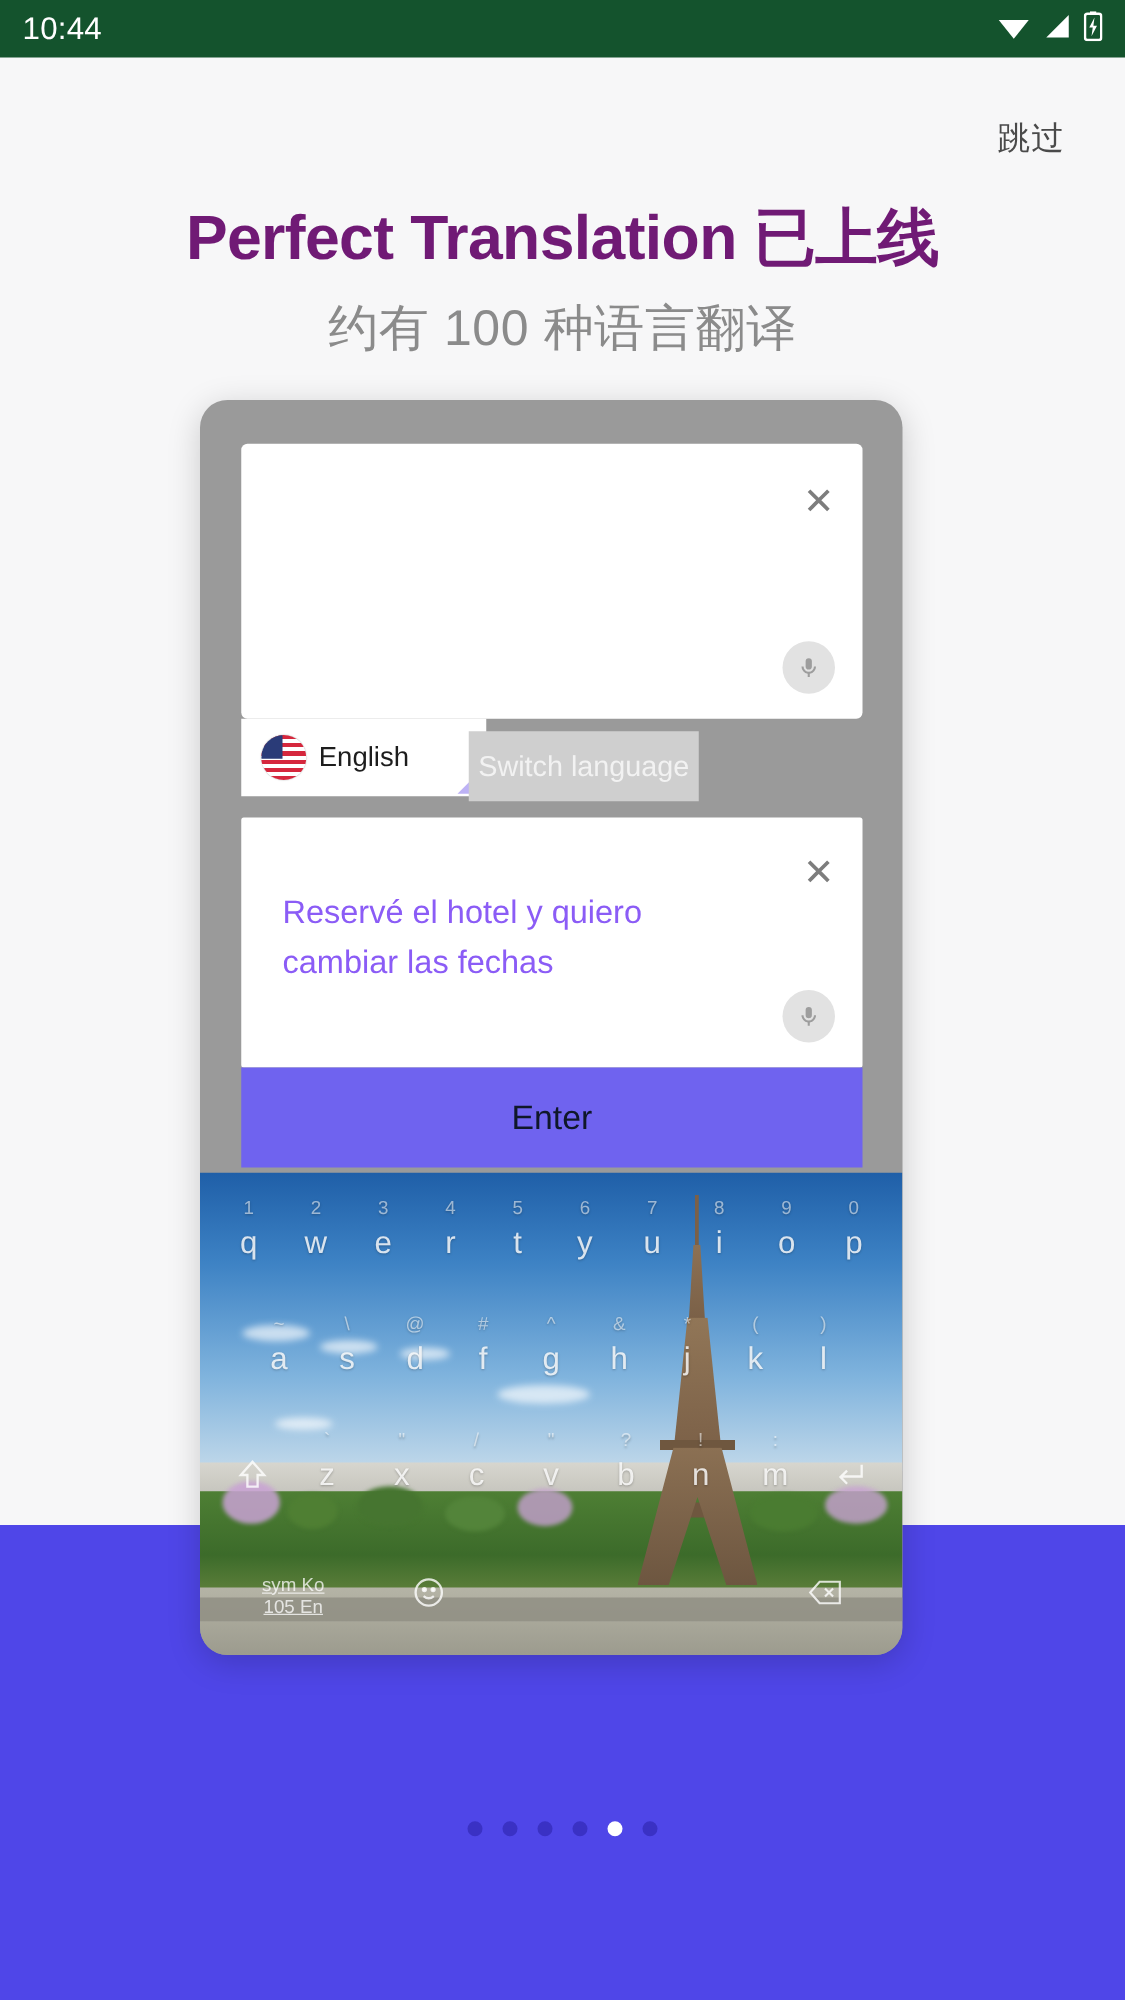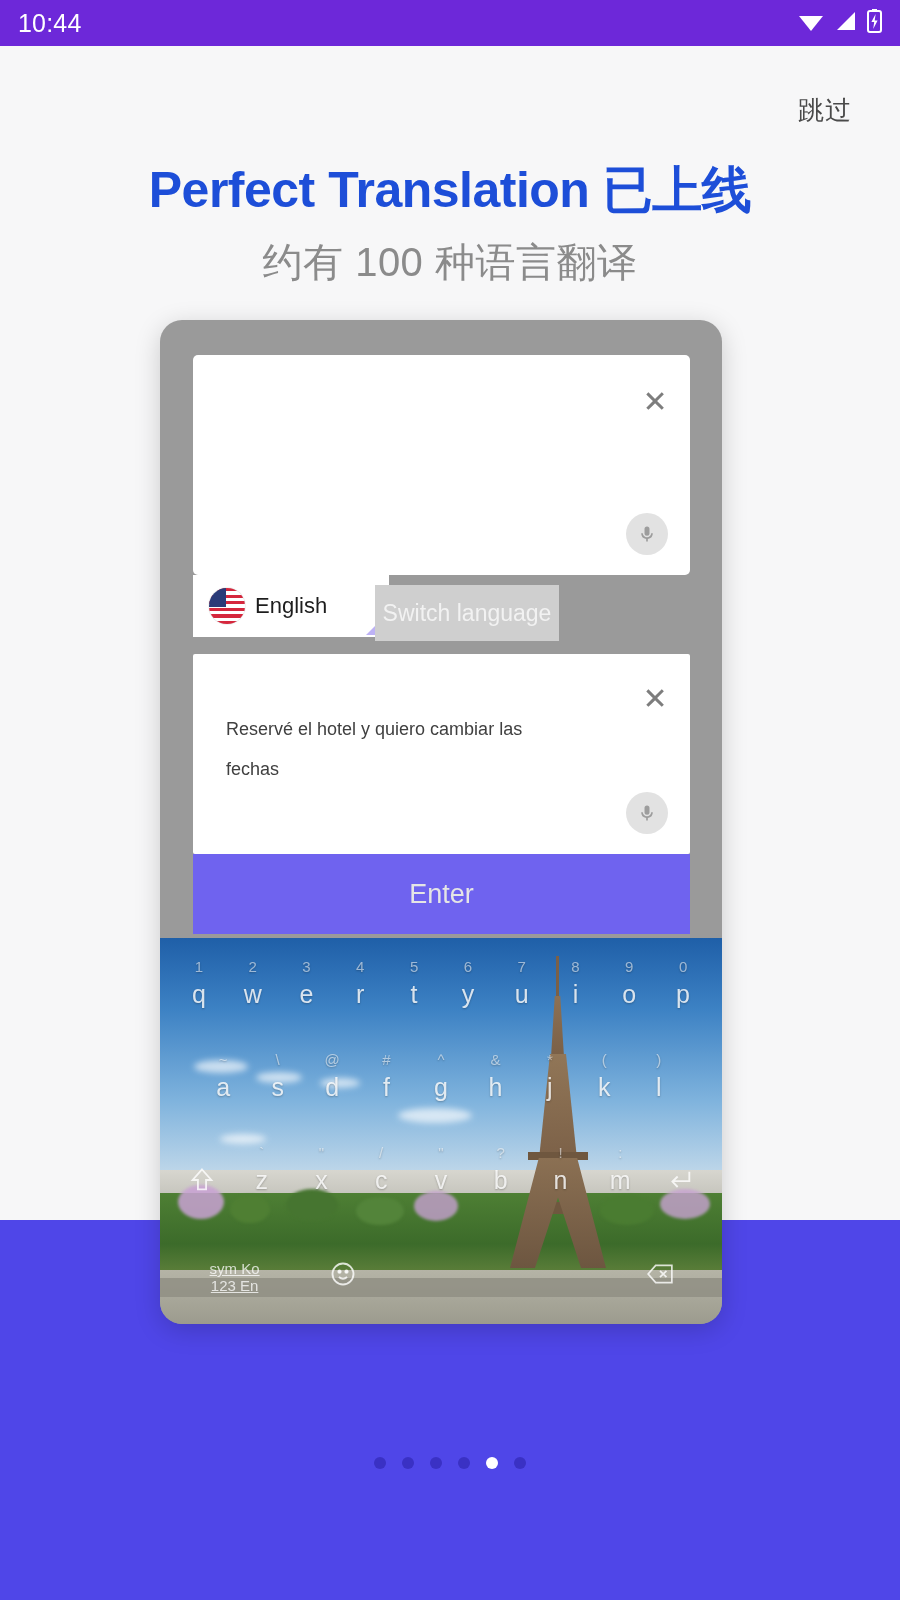"10:44" .statusbar { background: #6d28d9 -> #14532d }
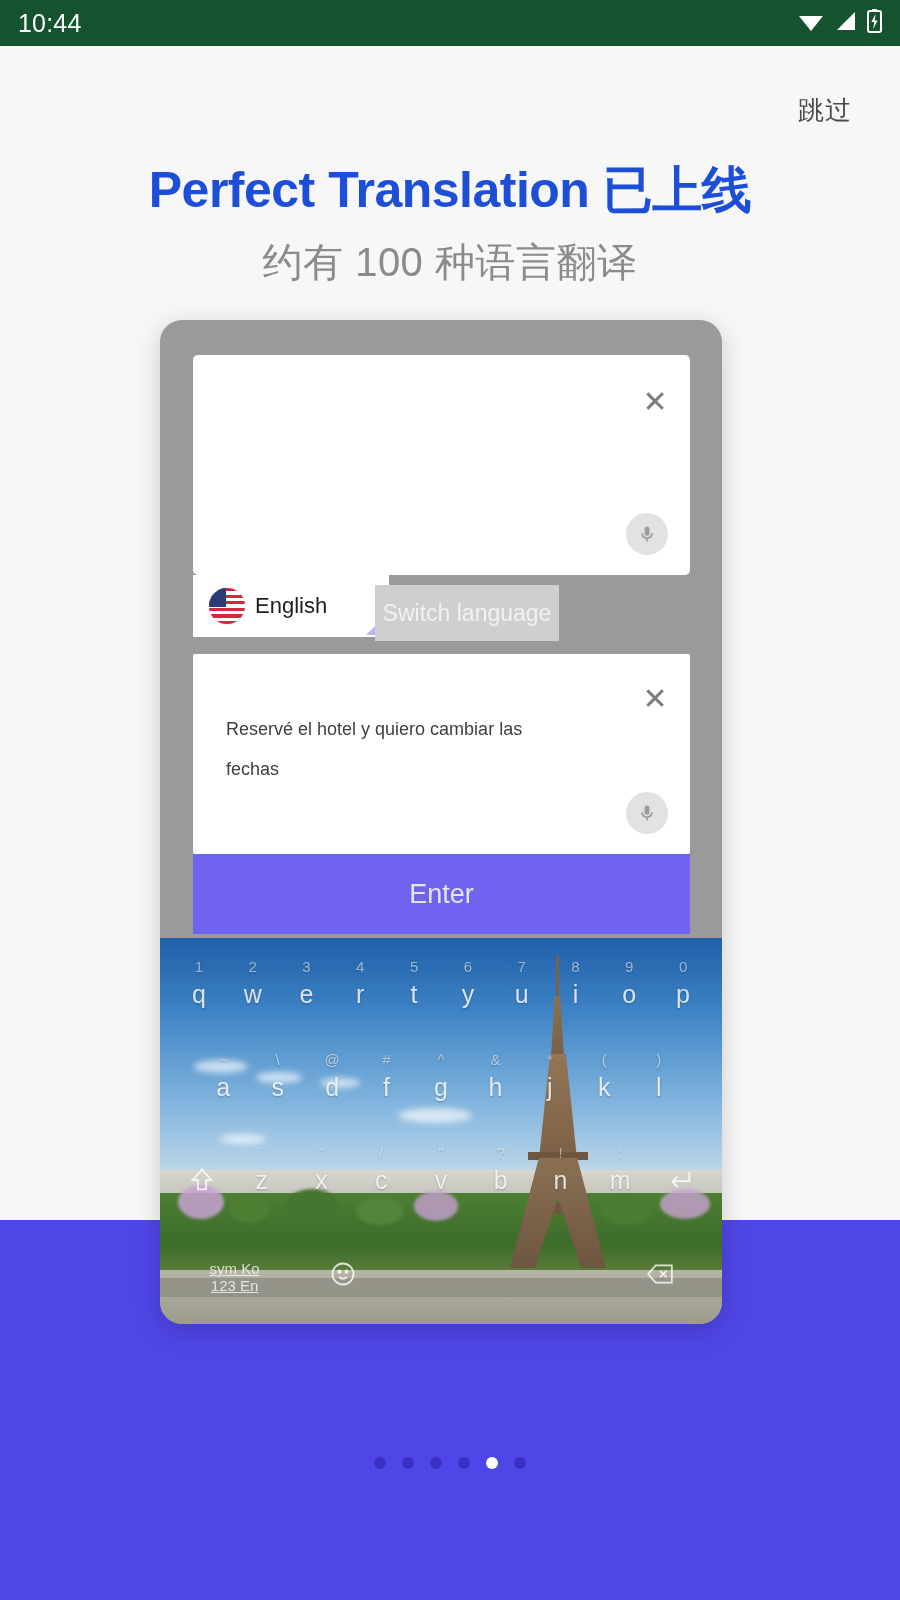"Perfect Translation 已上线" .title { color: #1d4ed8 -> #701a75 }
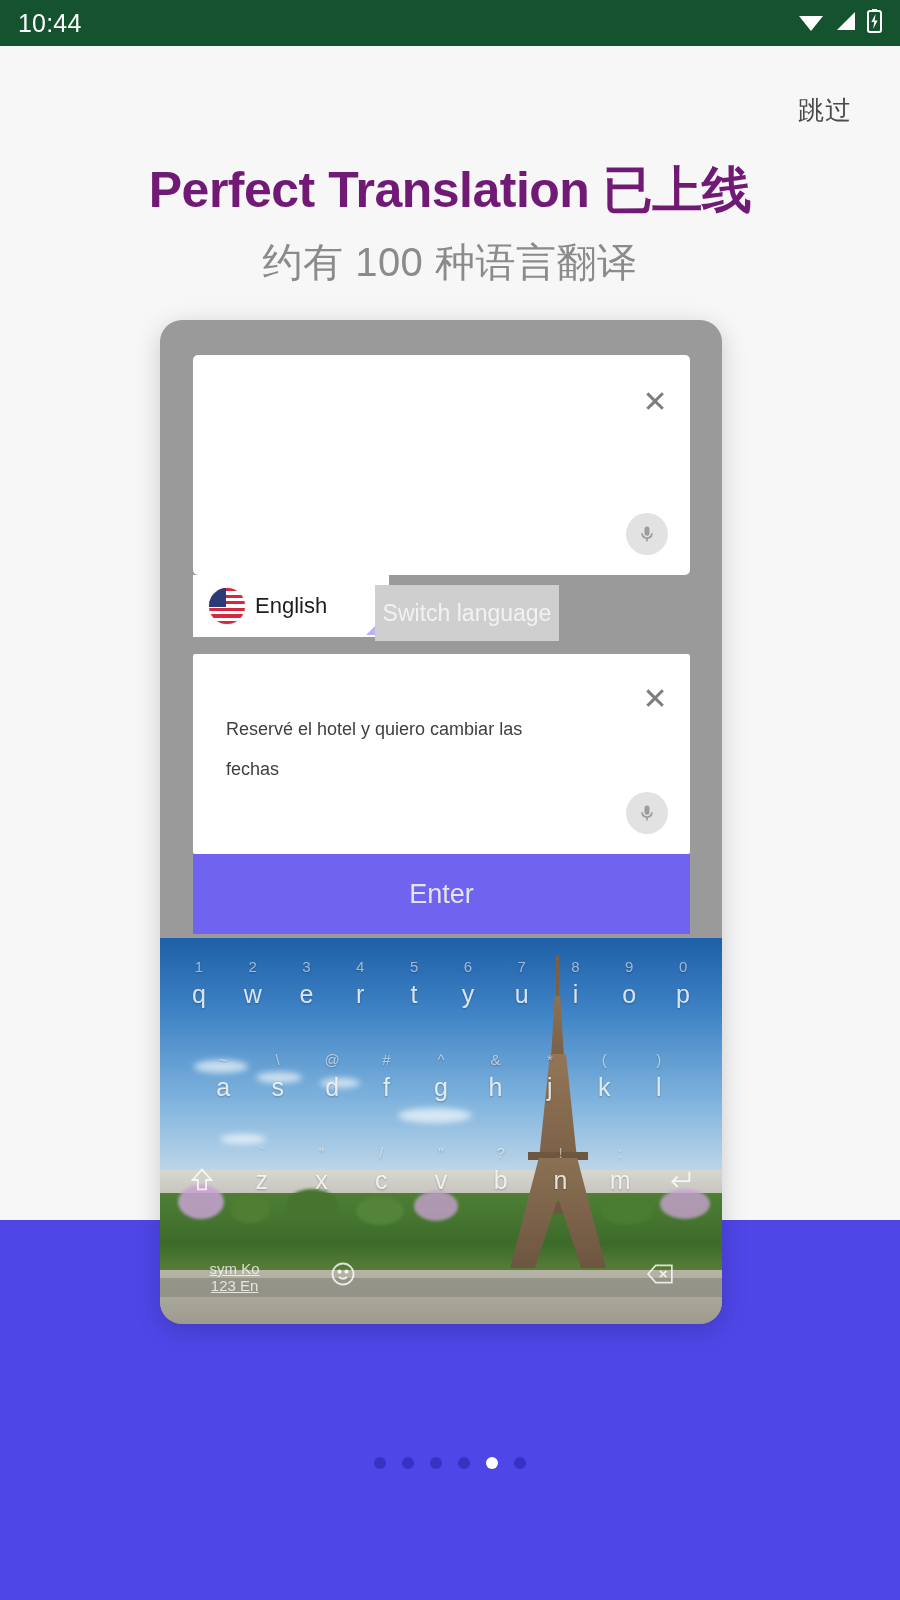"Reservé el hotel y quiero" .dst-text { color: #404040 -> #8b5cf6; font-size: 18px -> 26px }
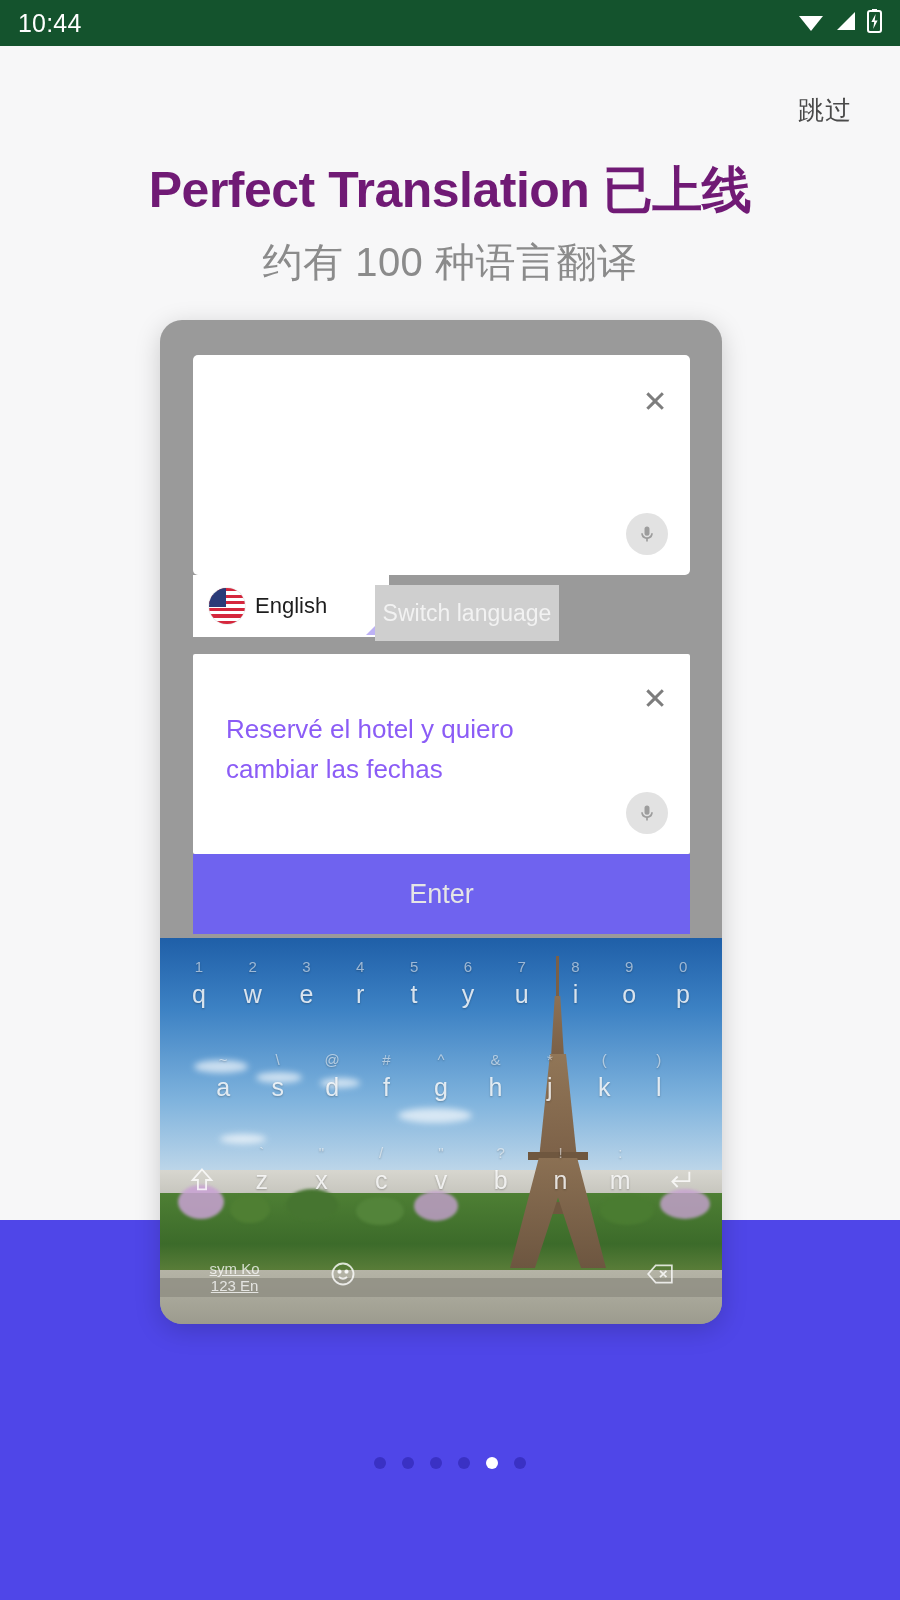"Enter" .enter-btn { color: #e5e5e5 -> #0f172a }
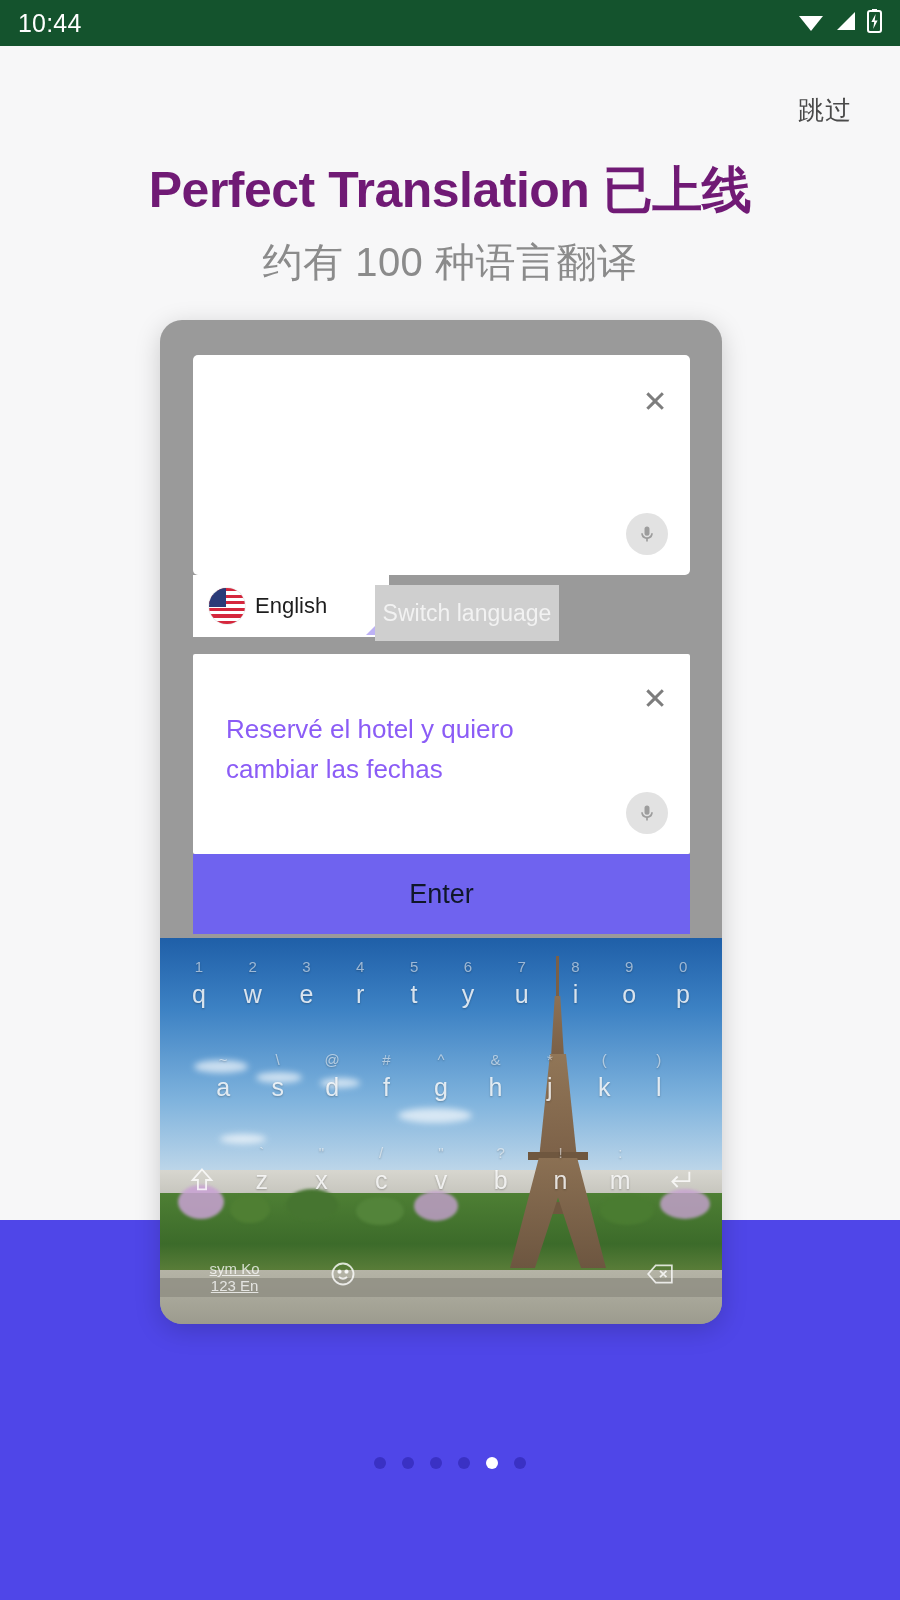"123 En" span { text: 123 -> 105 }
